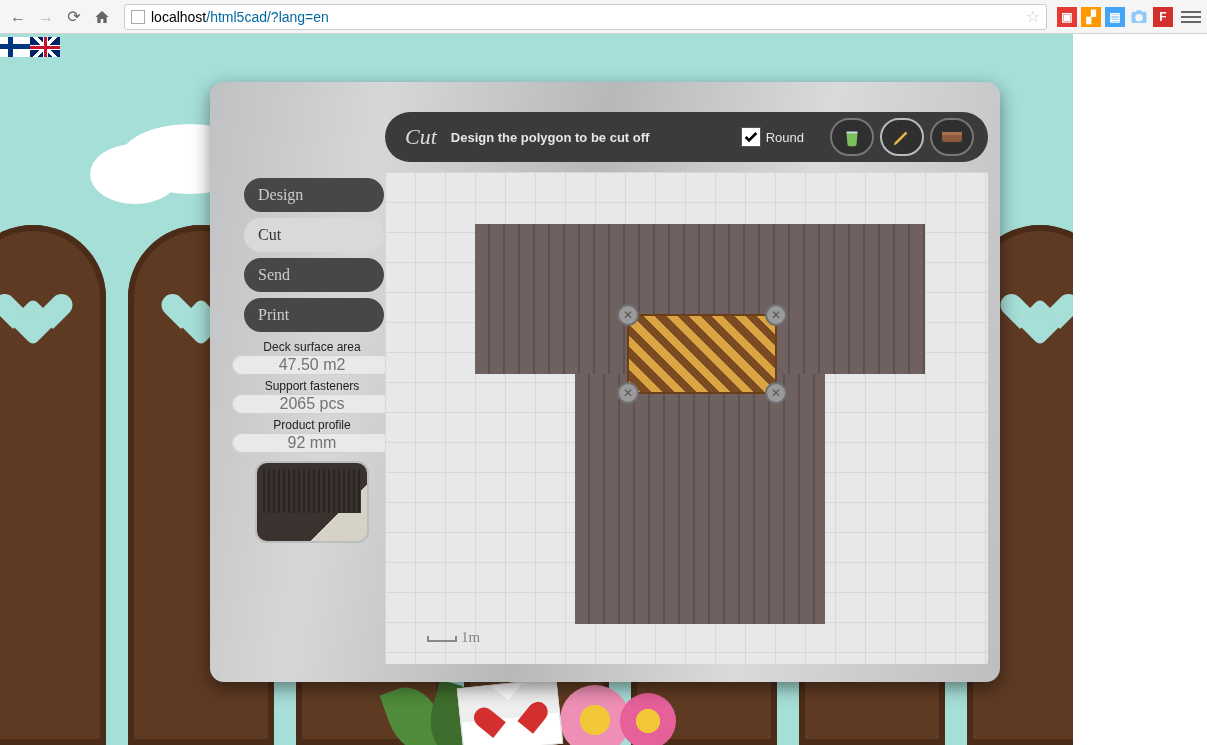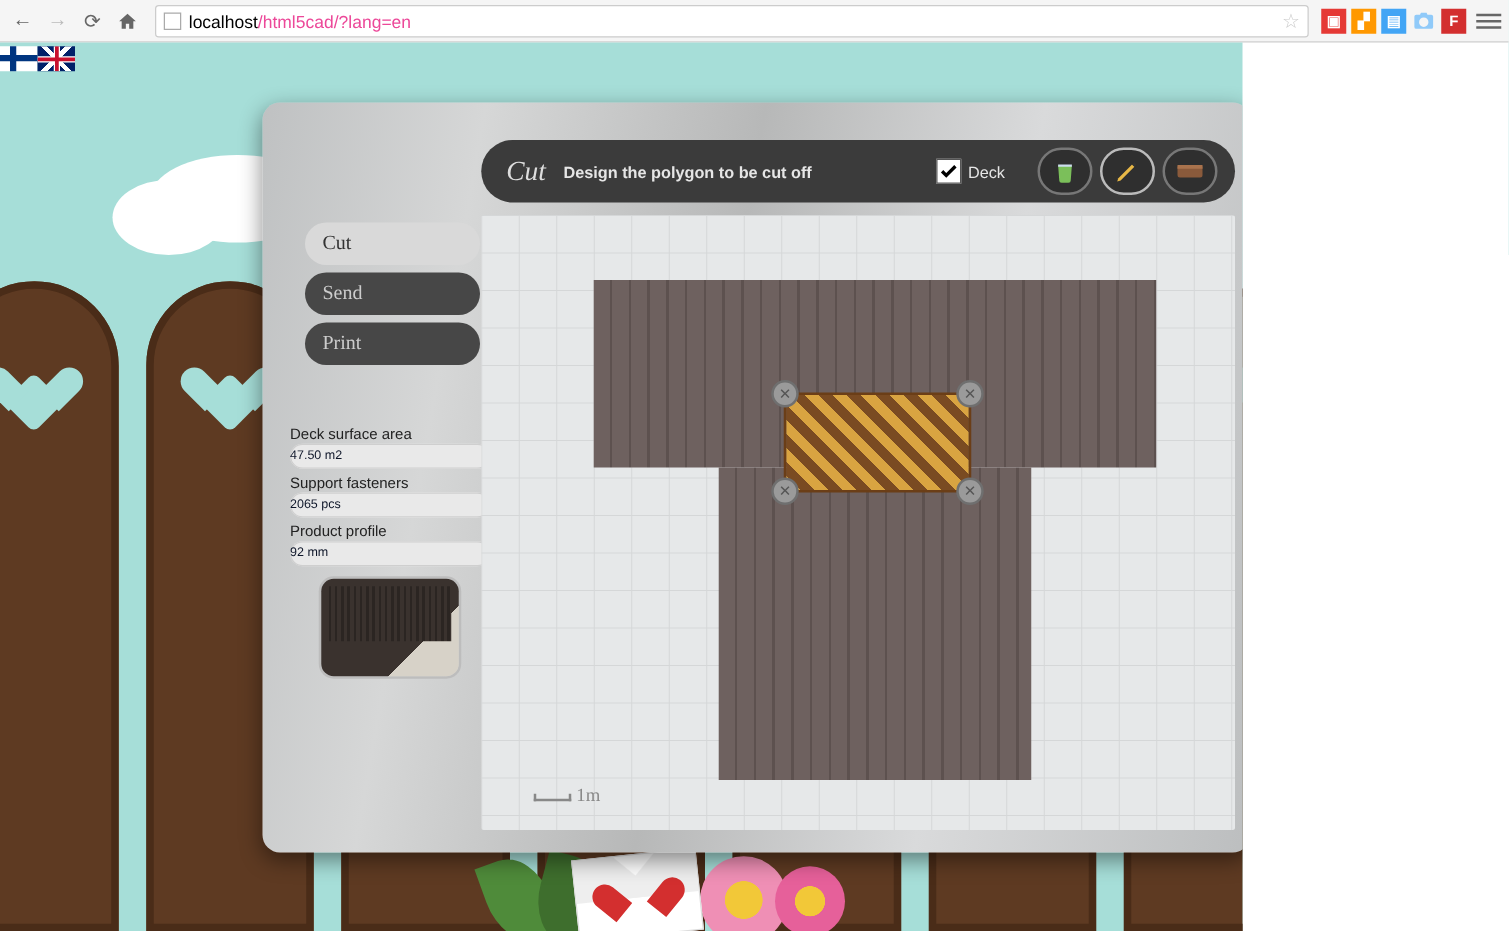"/html5cad/?lang=en" .url-bar .path { color: #ec4899 -> #0369a1 }
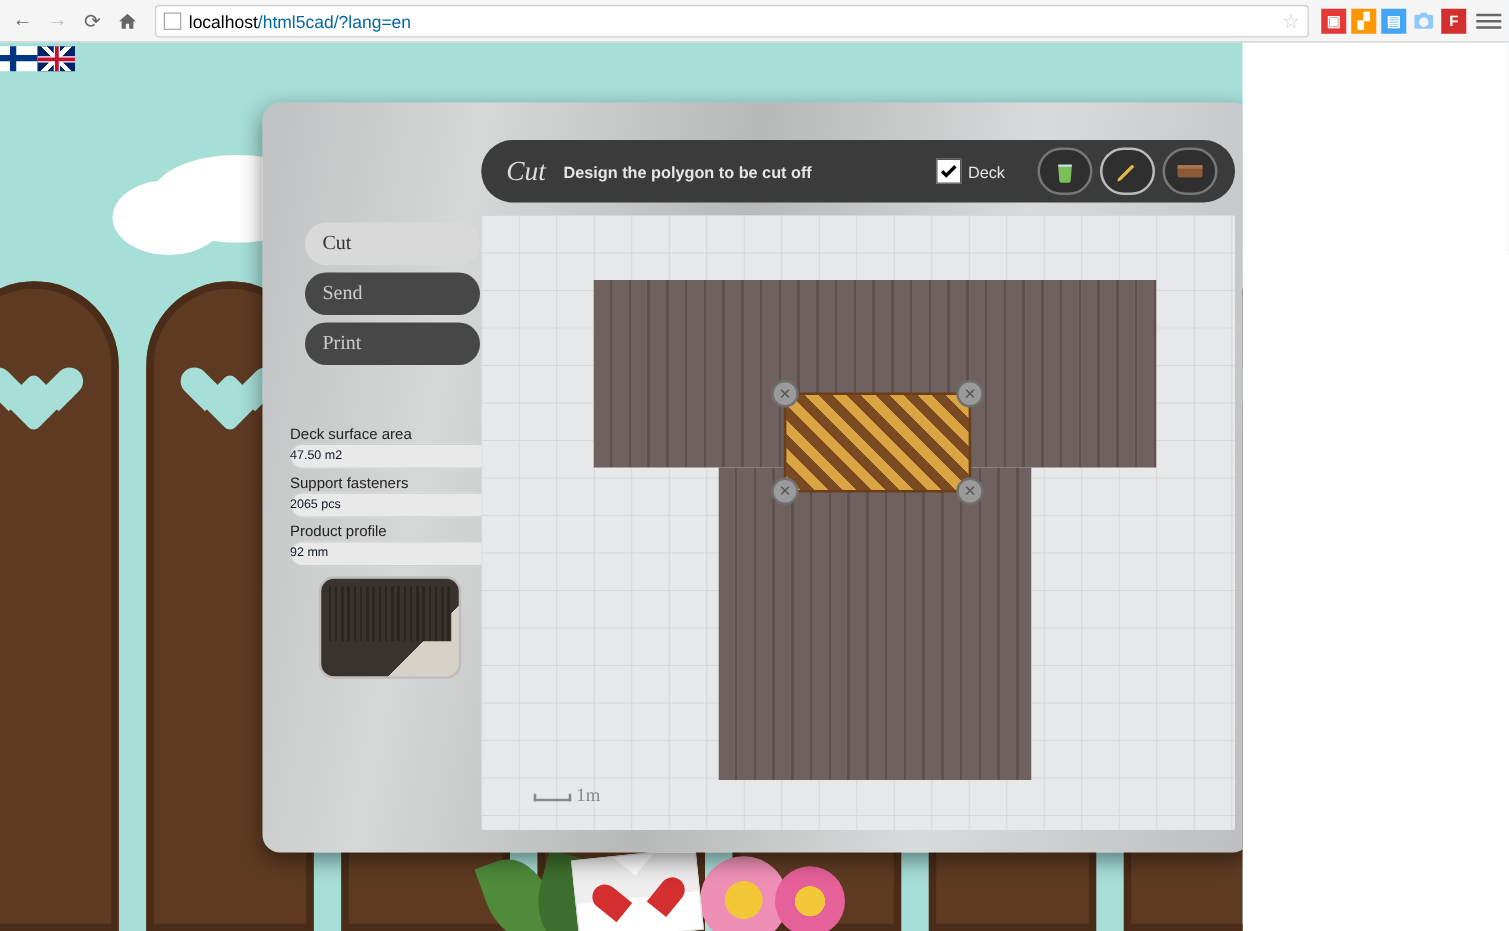"Cut" .stage { width: 994px -> 1073px }
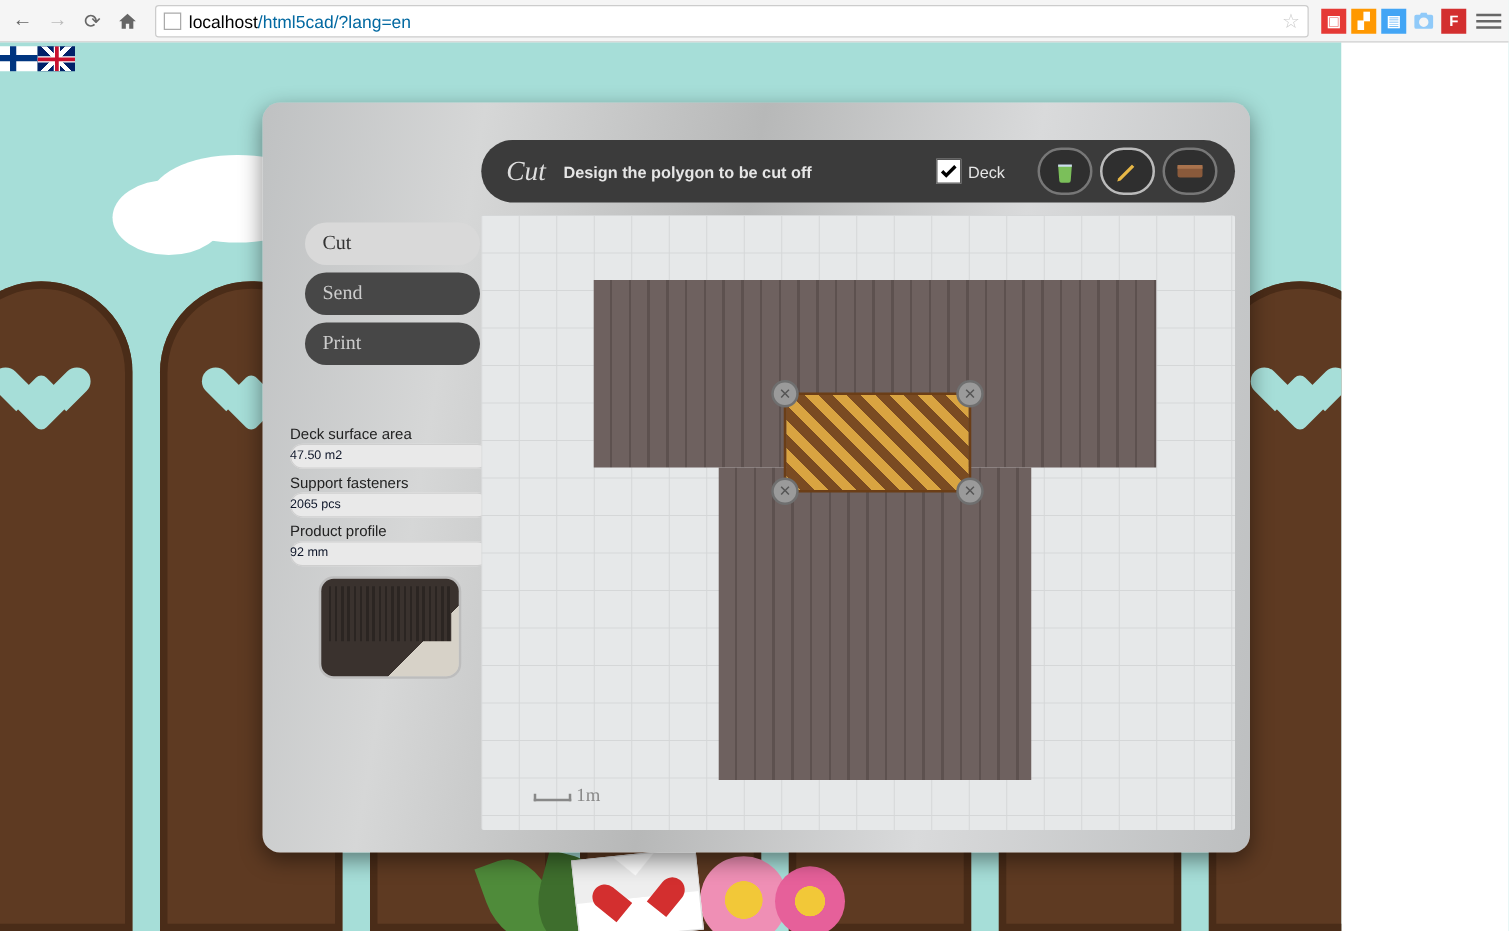"Deck" span { text: Deck -> Round }
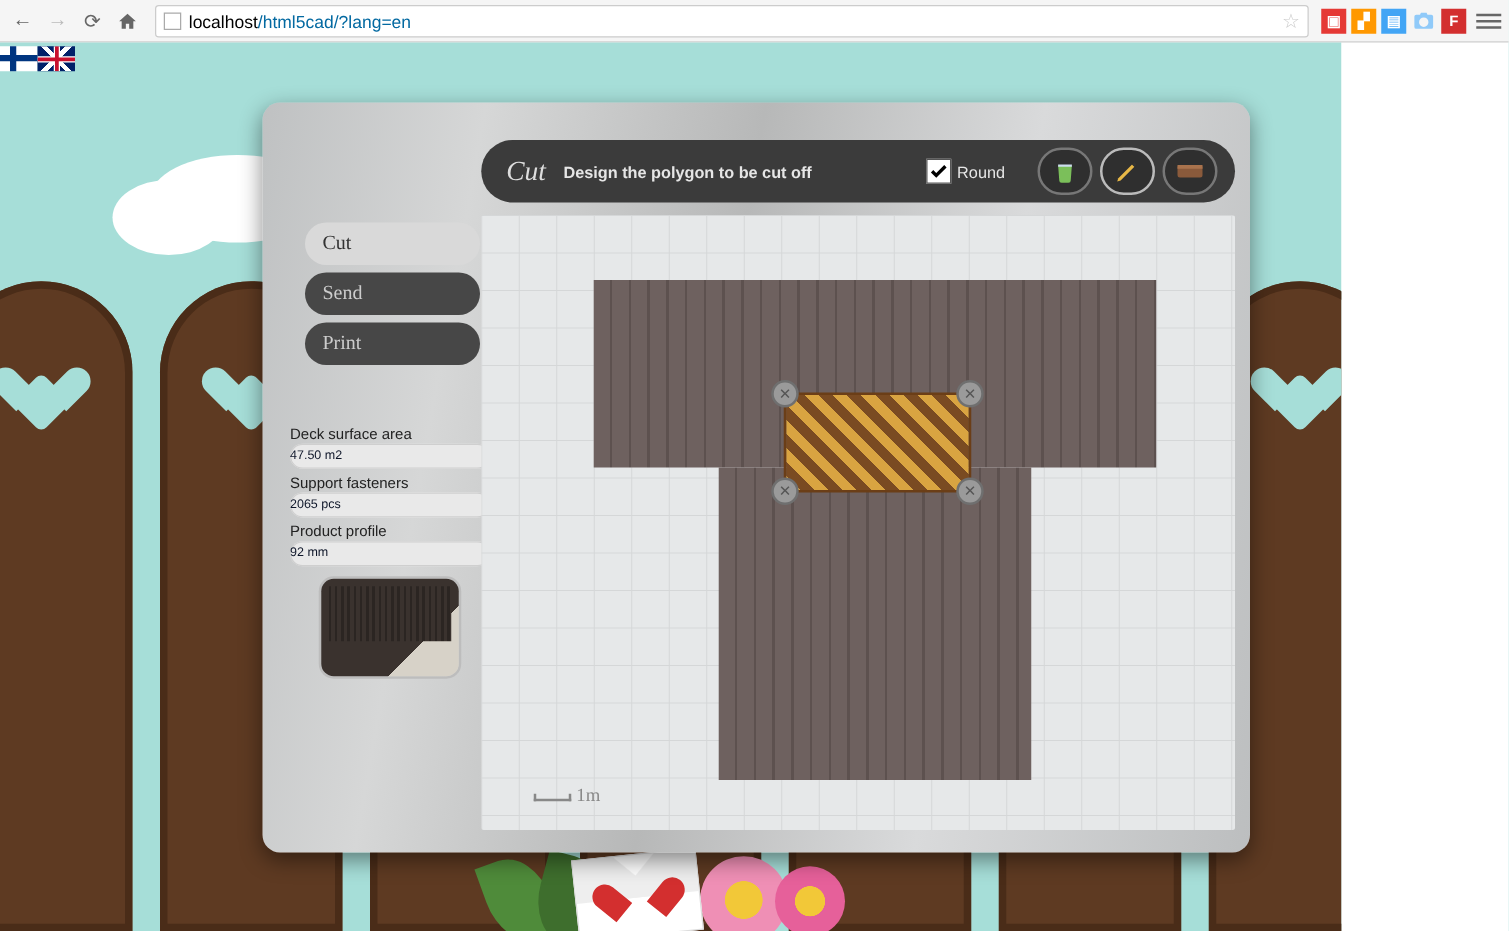"Design" div.tab { html: none -> <div>Design</div> }
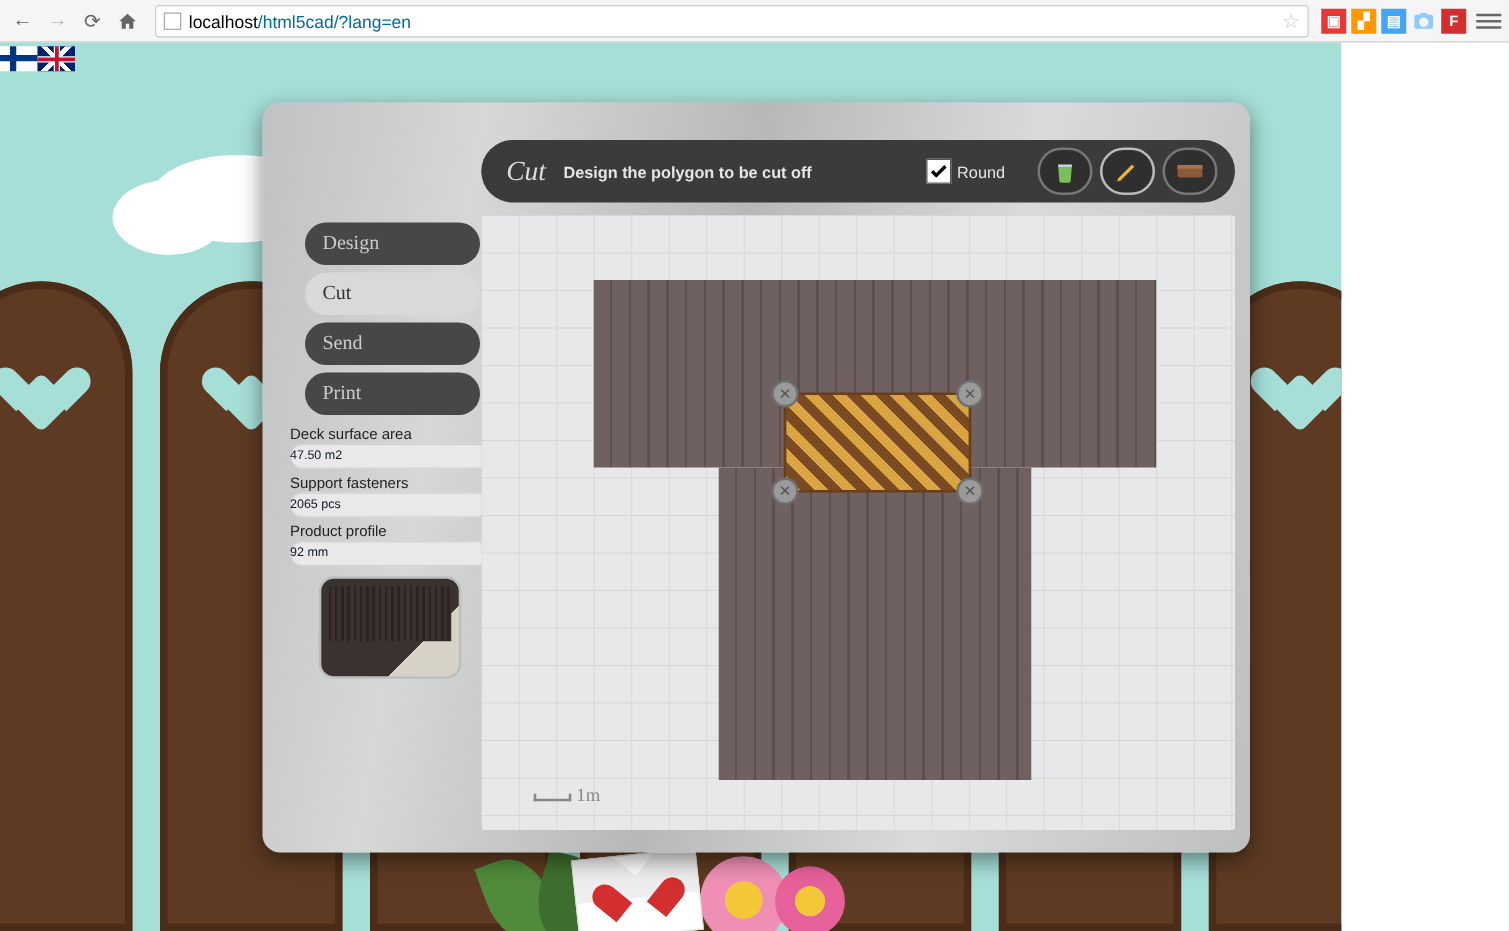"Deck surface area" .stat { text-align: none -> center }
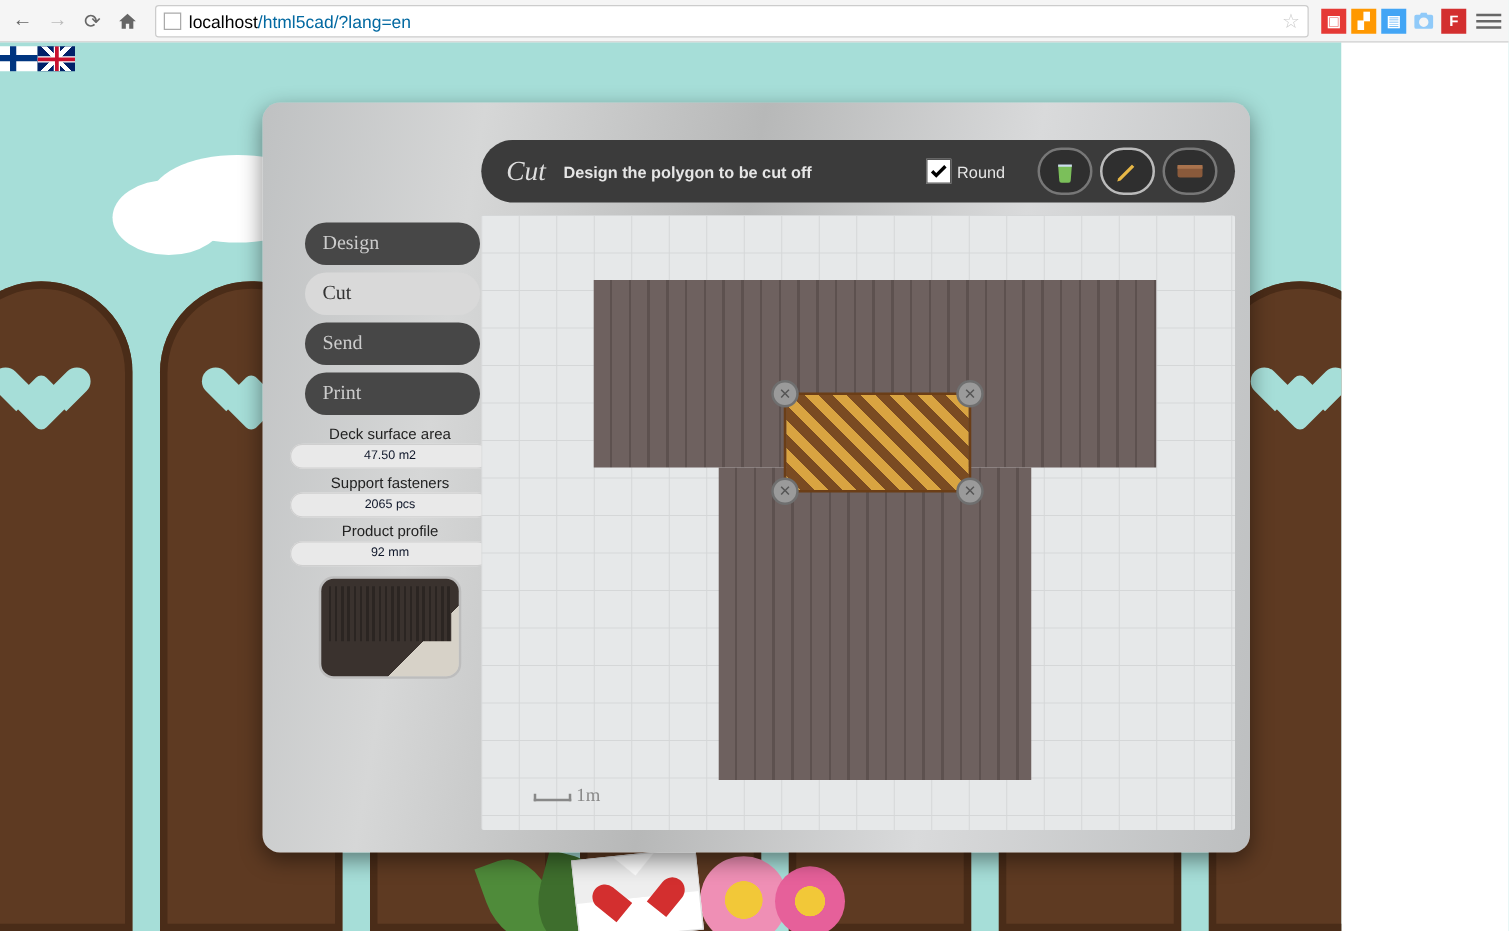"47.50 m2" .stat .pill { color: #0f172a -> #737373; font-size: 10px -> 16px }
